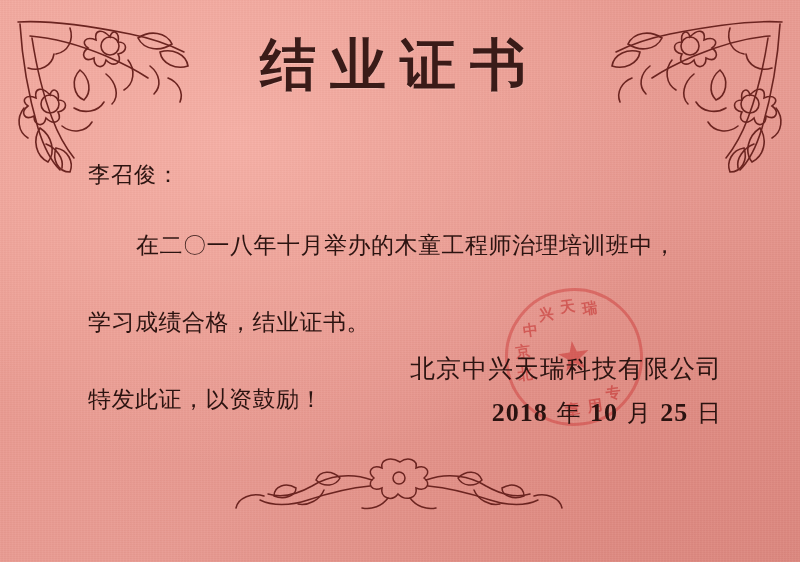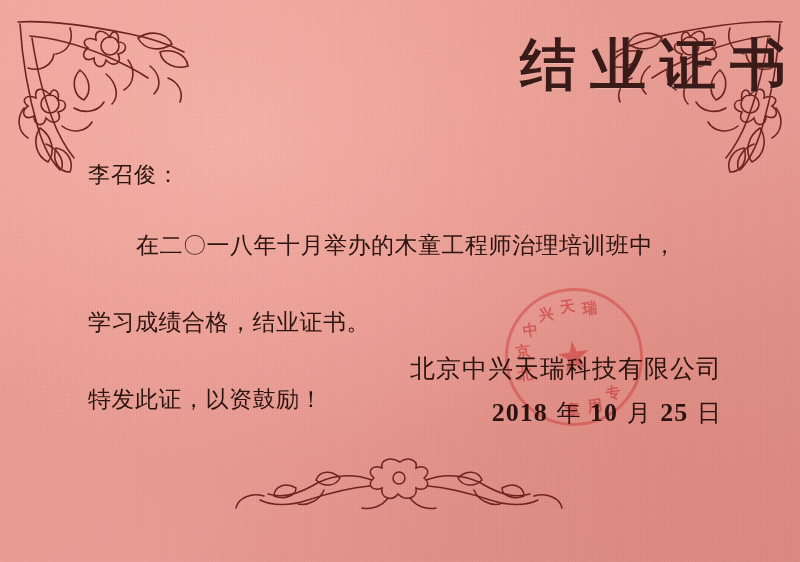"结业证书" .title { text-align: right -> center }
